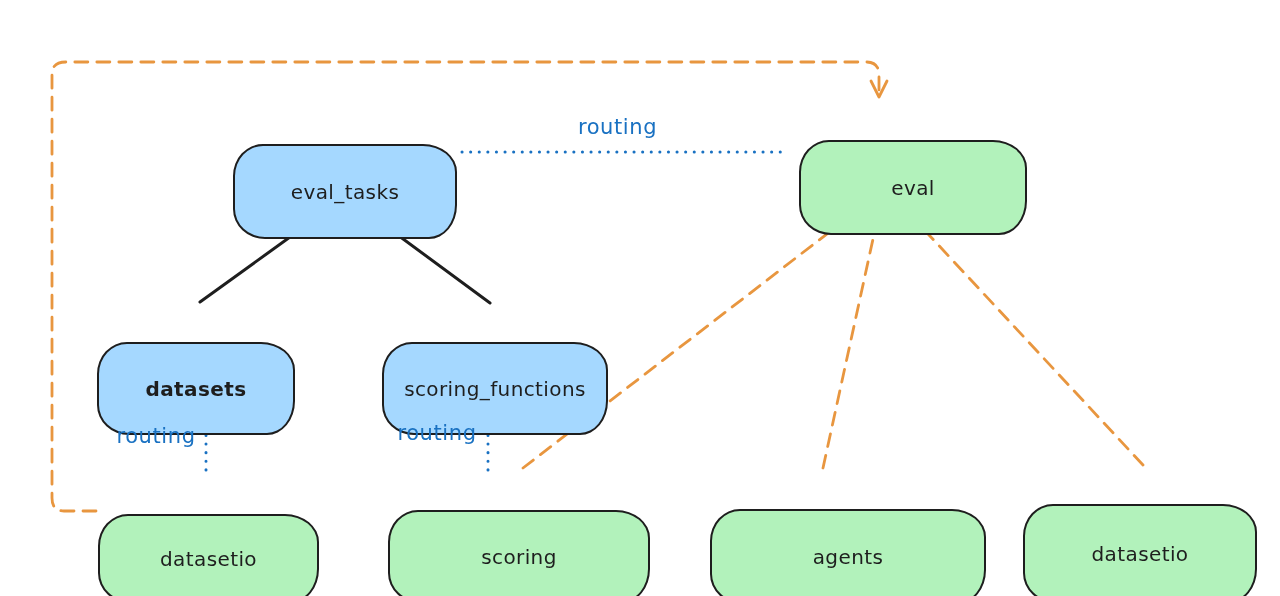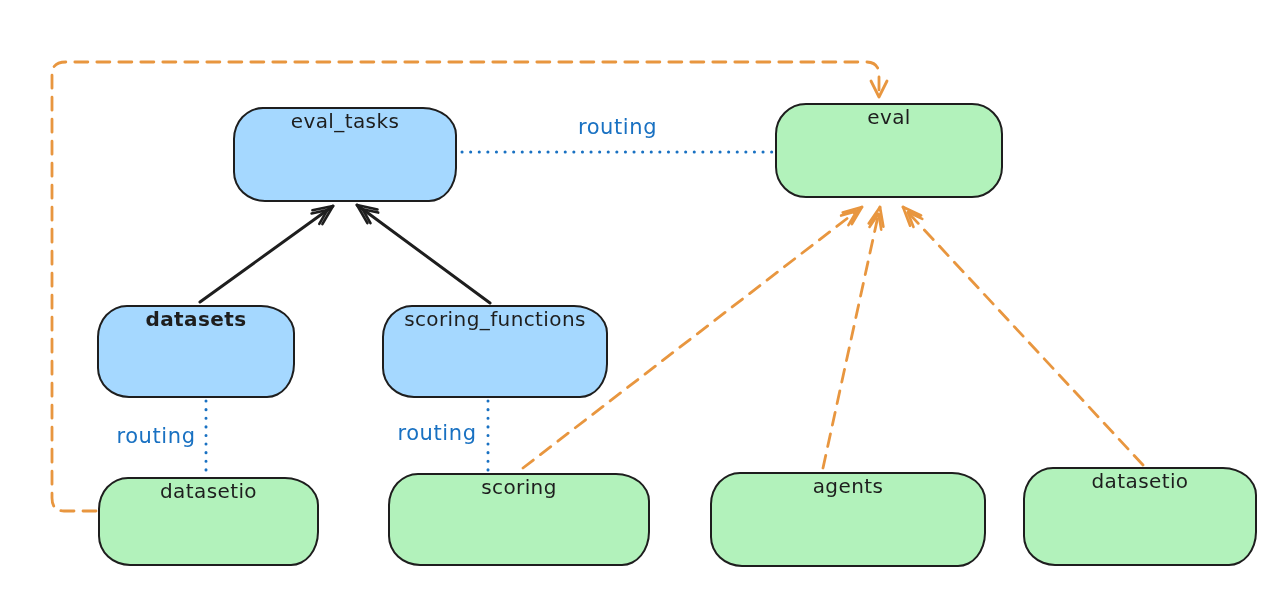"eval_tasks" .node { align-items: none -> center; margin-top: none -> 37px }
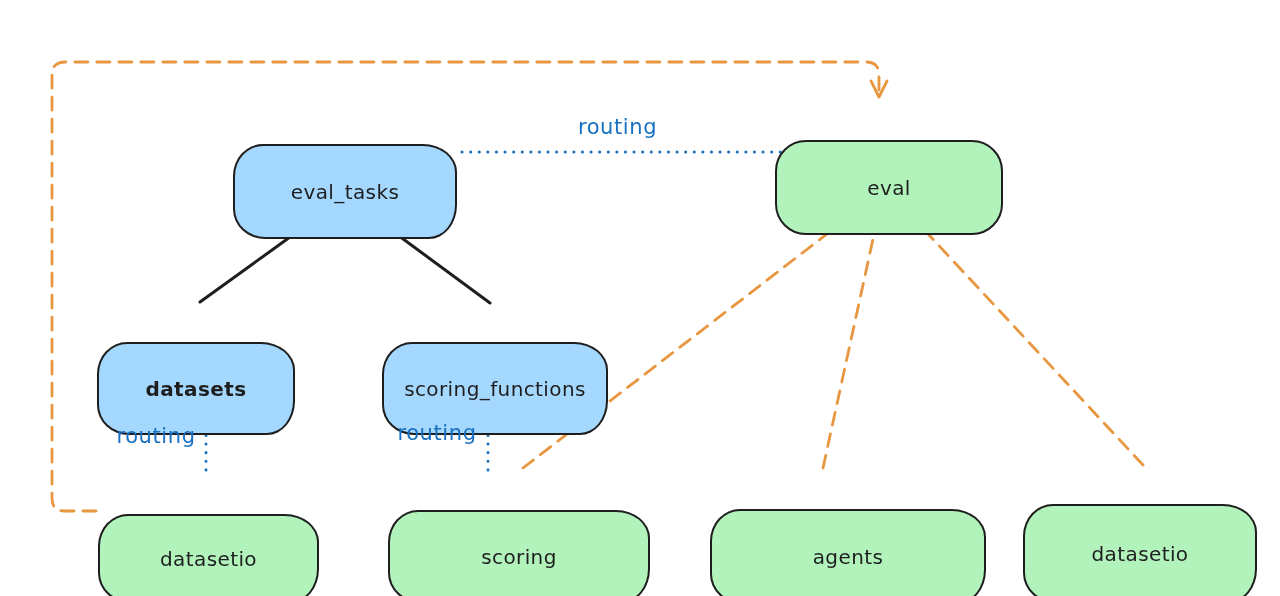"eval" div.node { border-radius: 31px -> none; left: 775px -> 799px }
